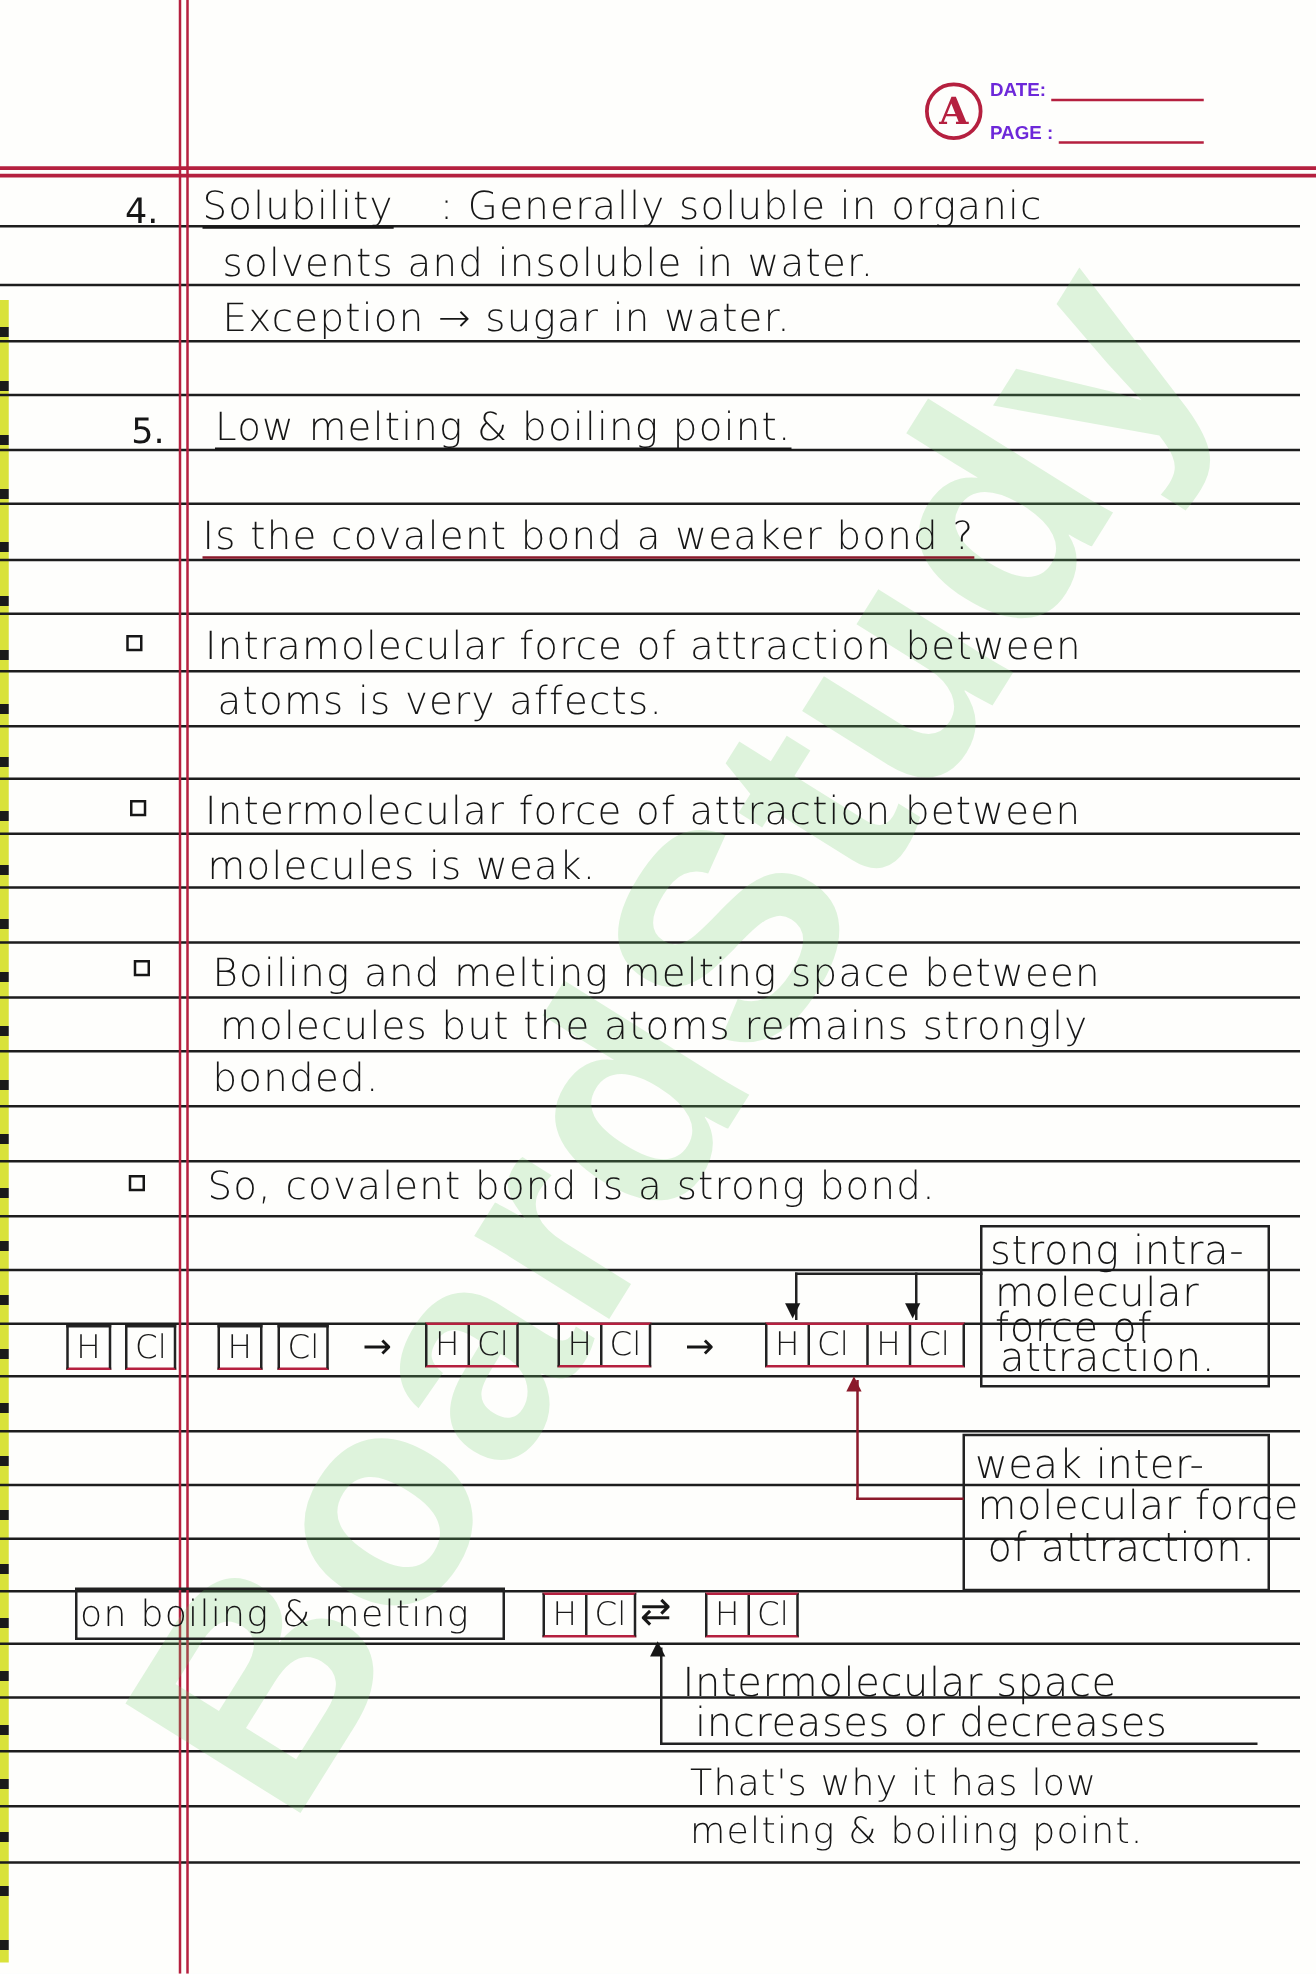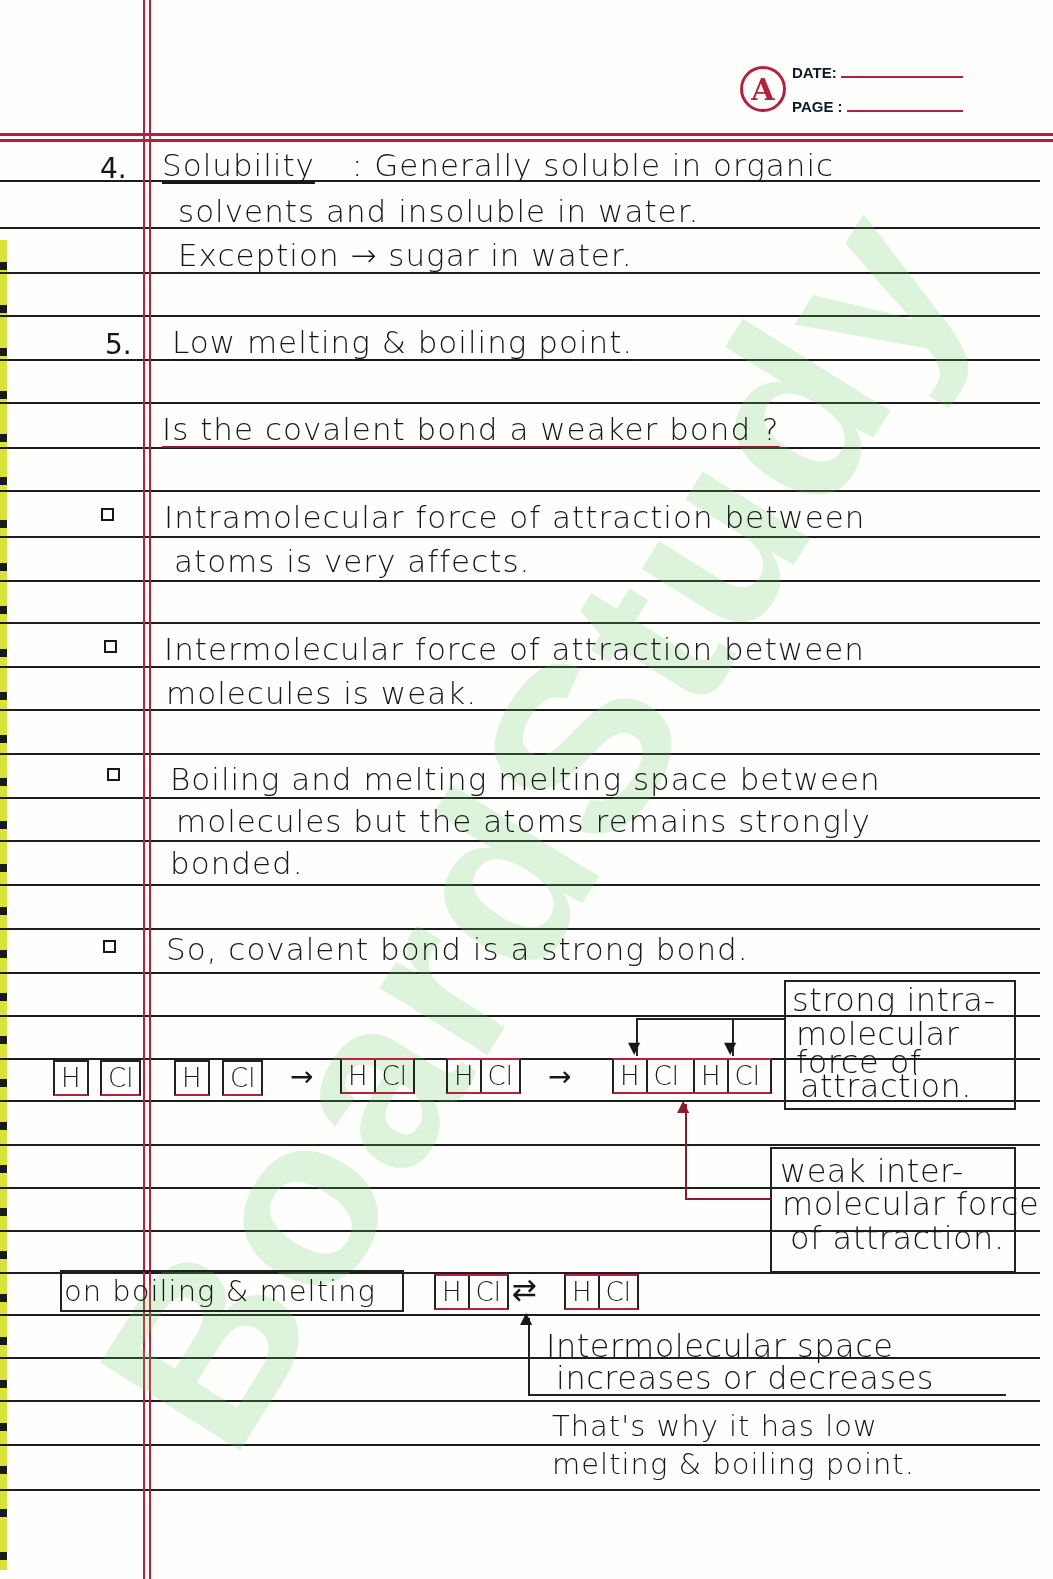"DATE:" .stamp-row { align-items: flex-start -> flex-end; color: #0f172a -> #6d28d9 }
